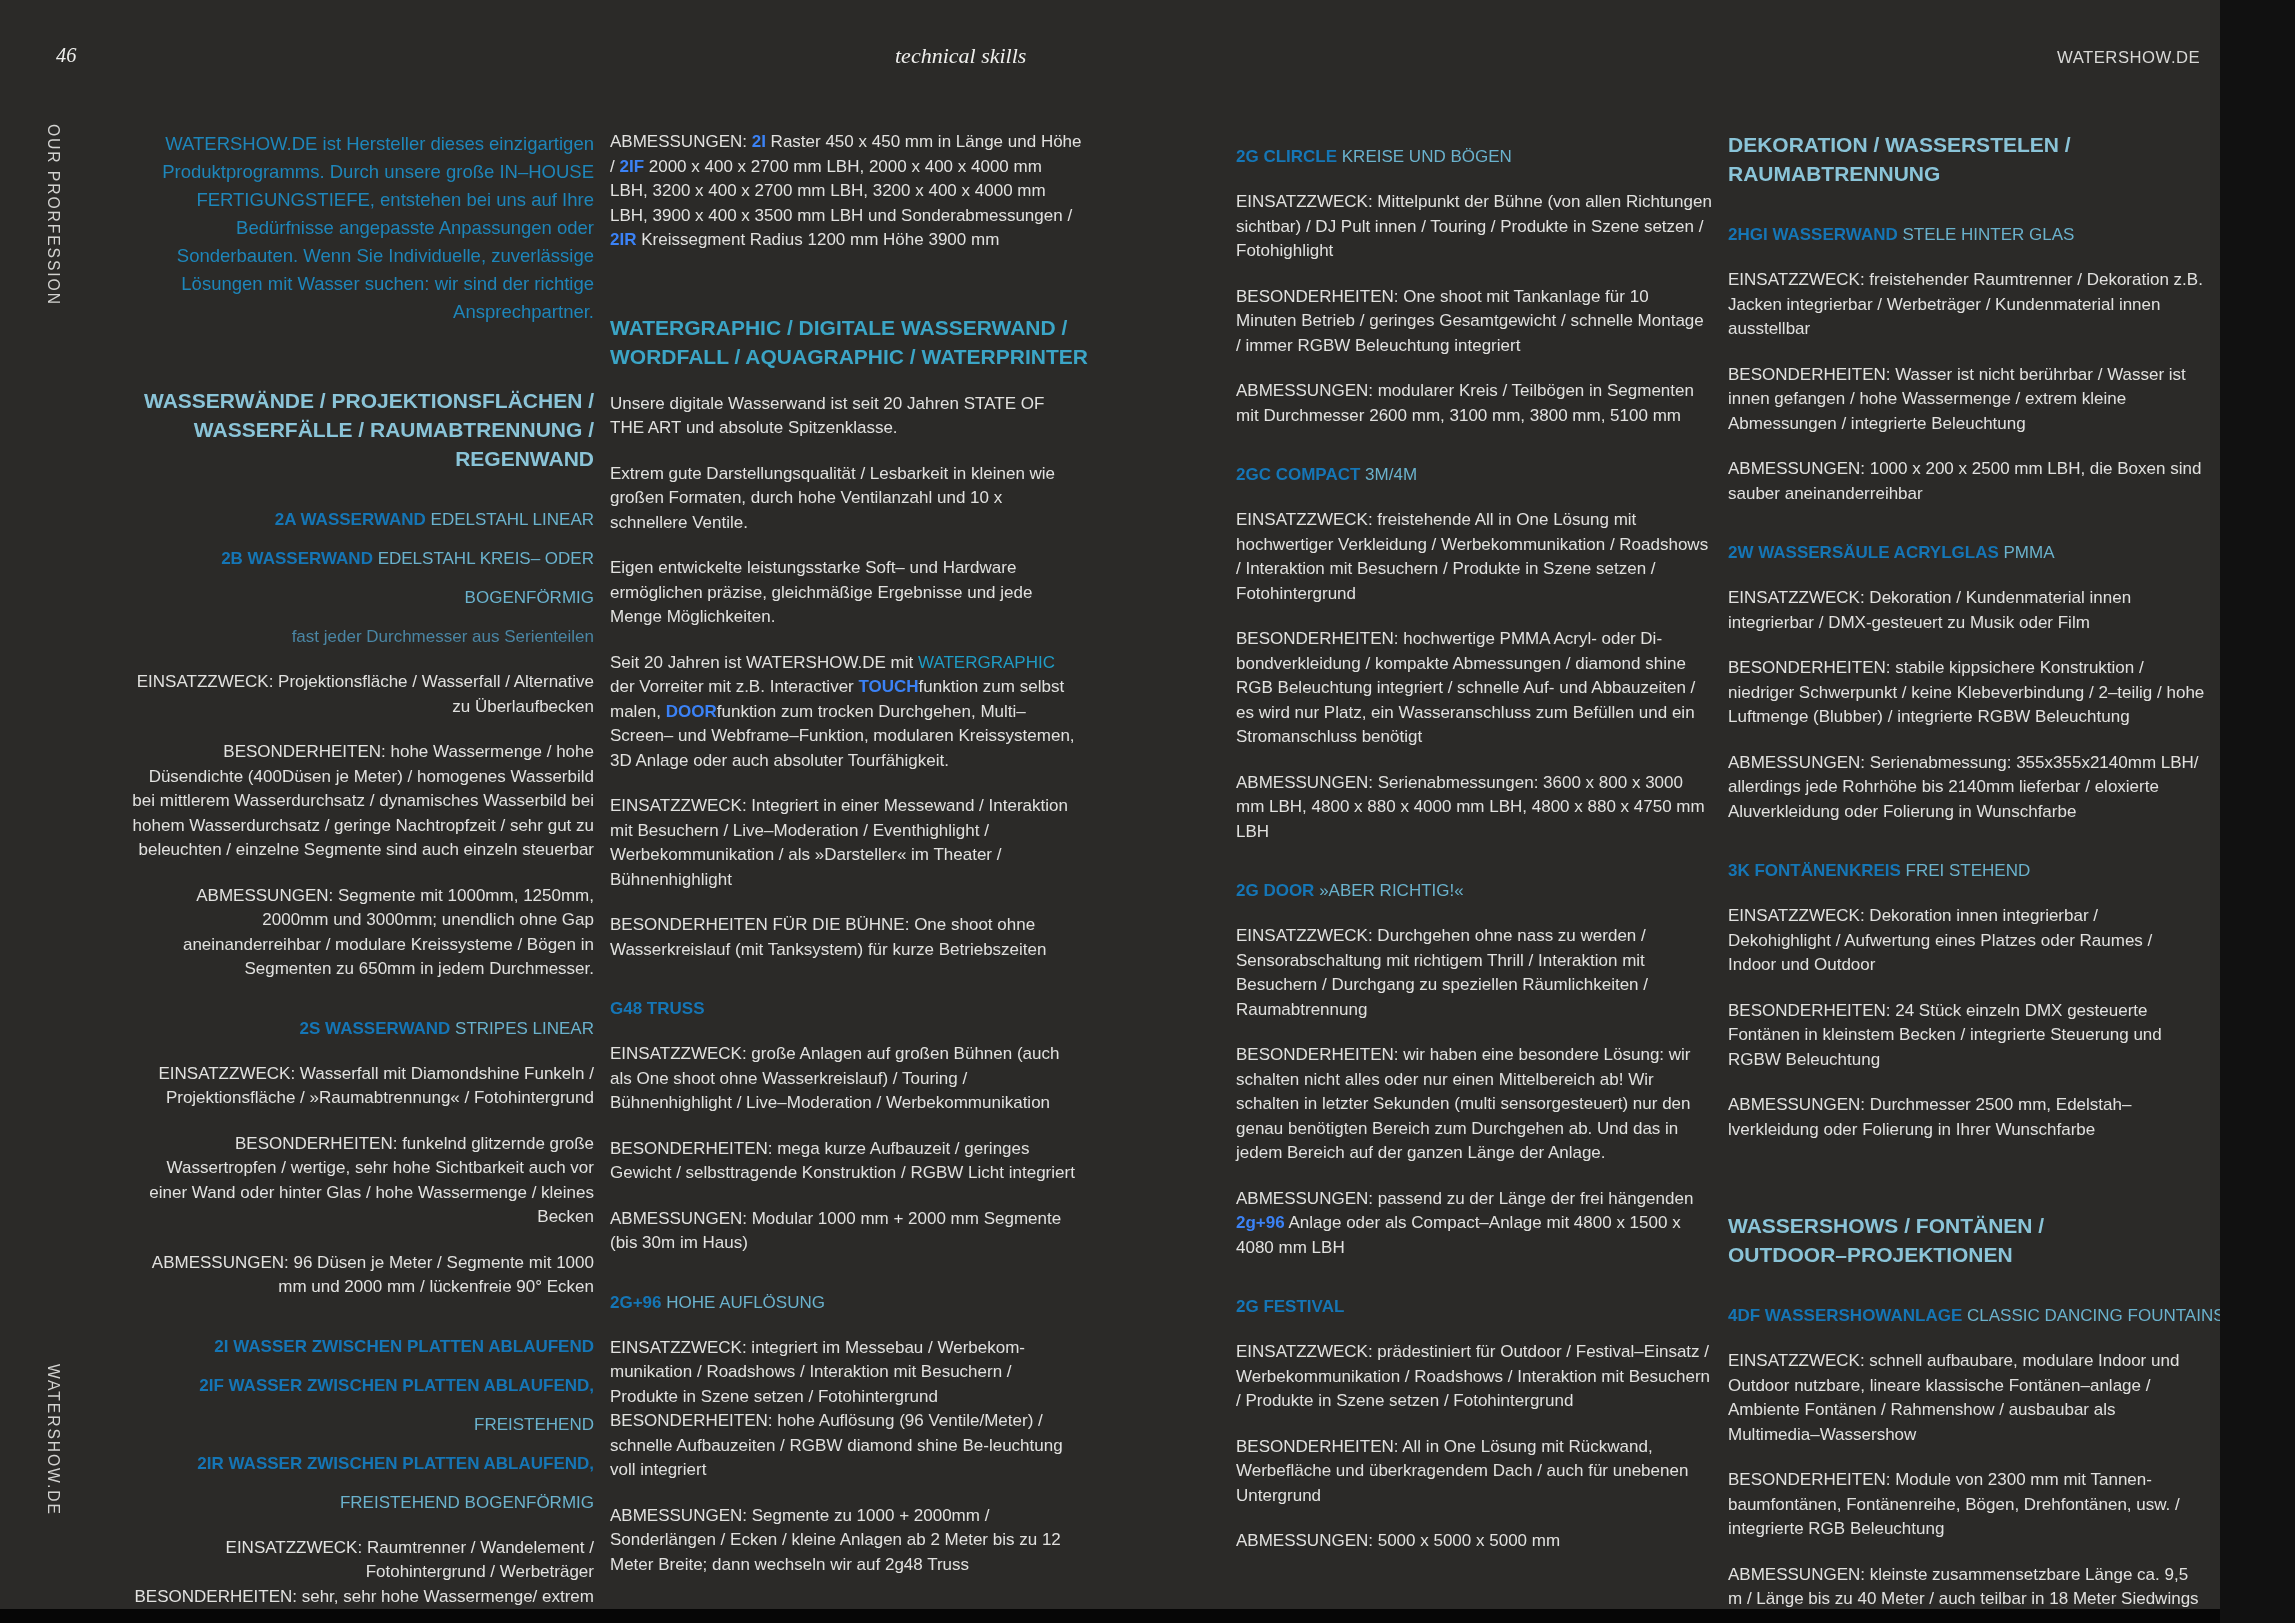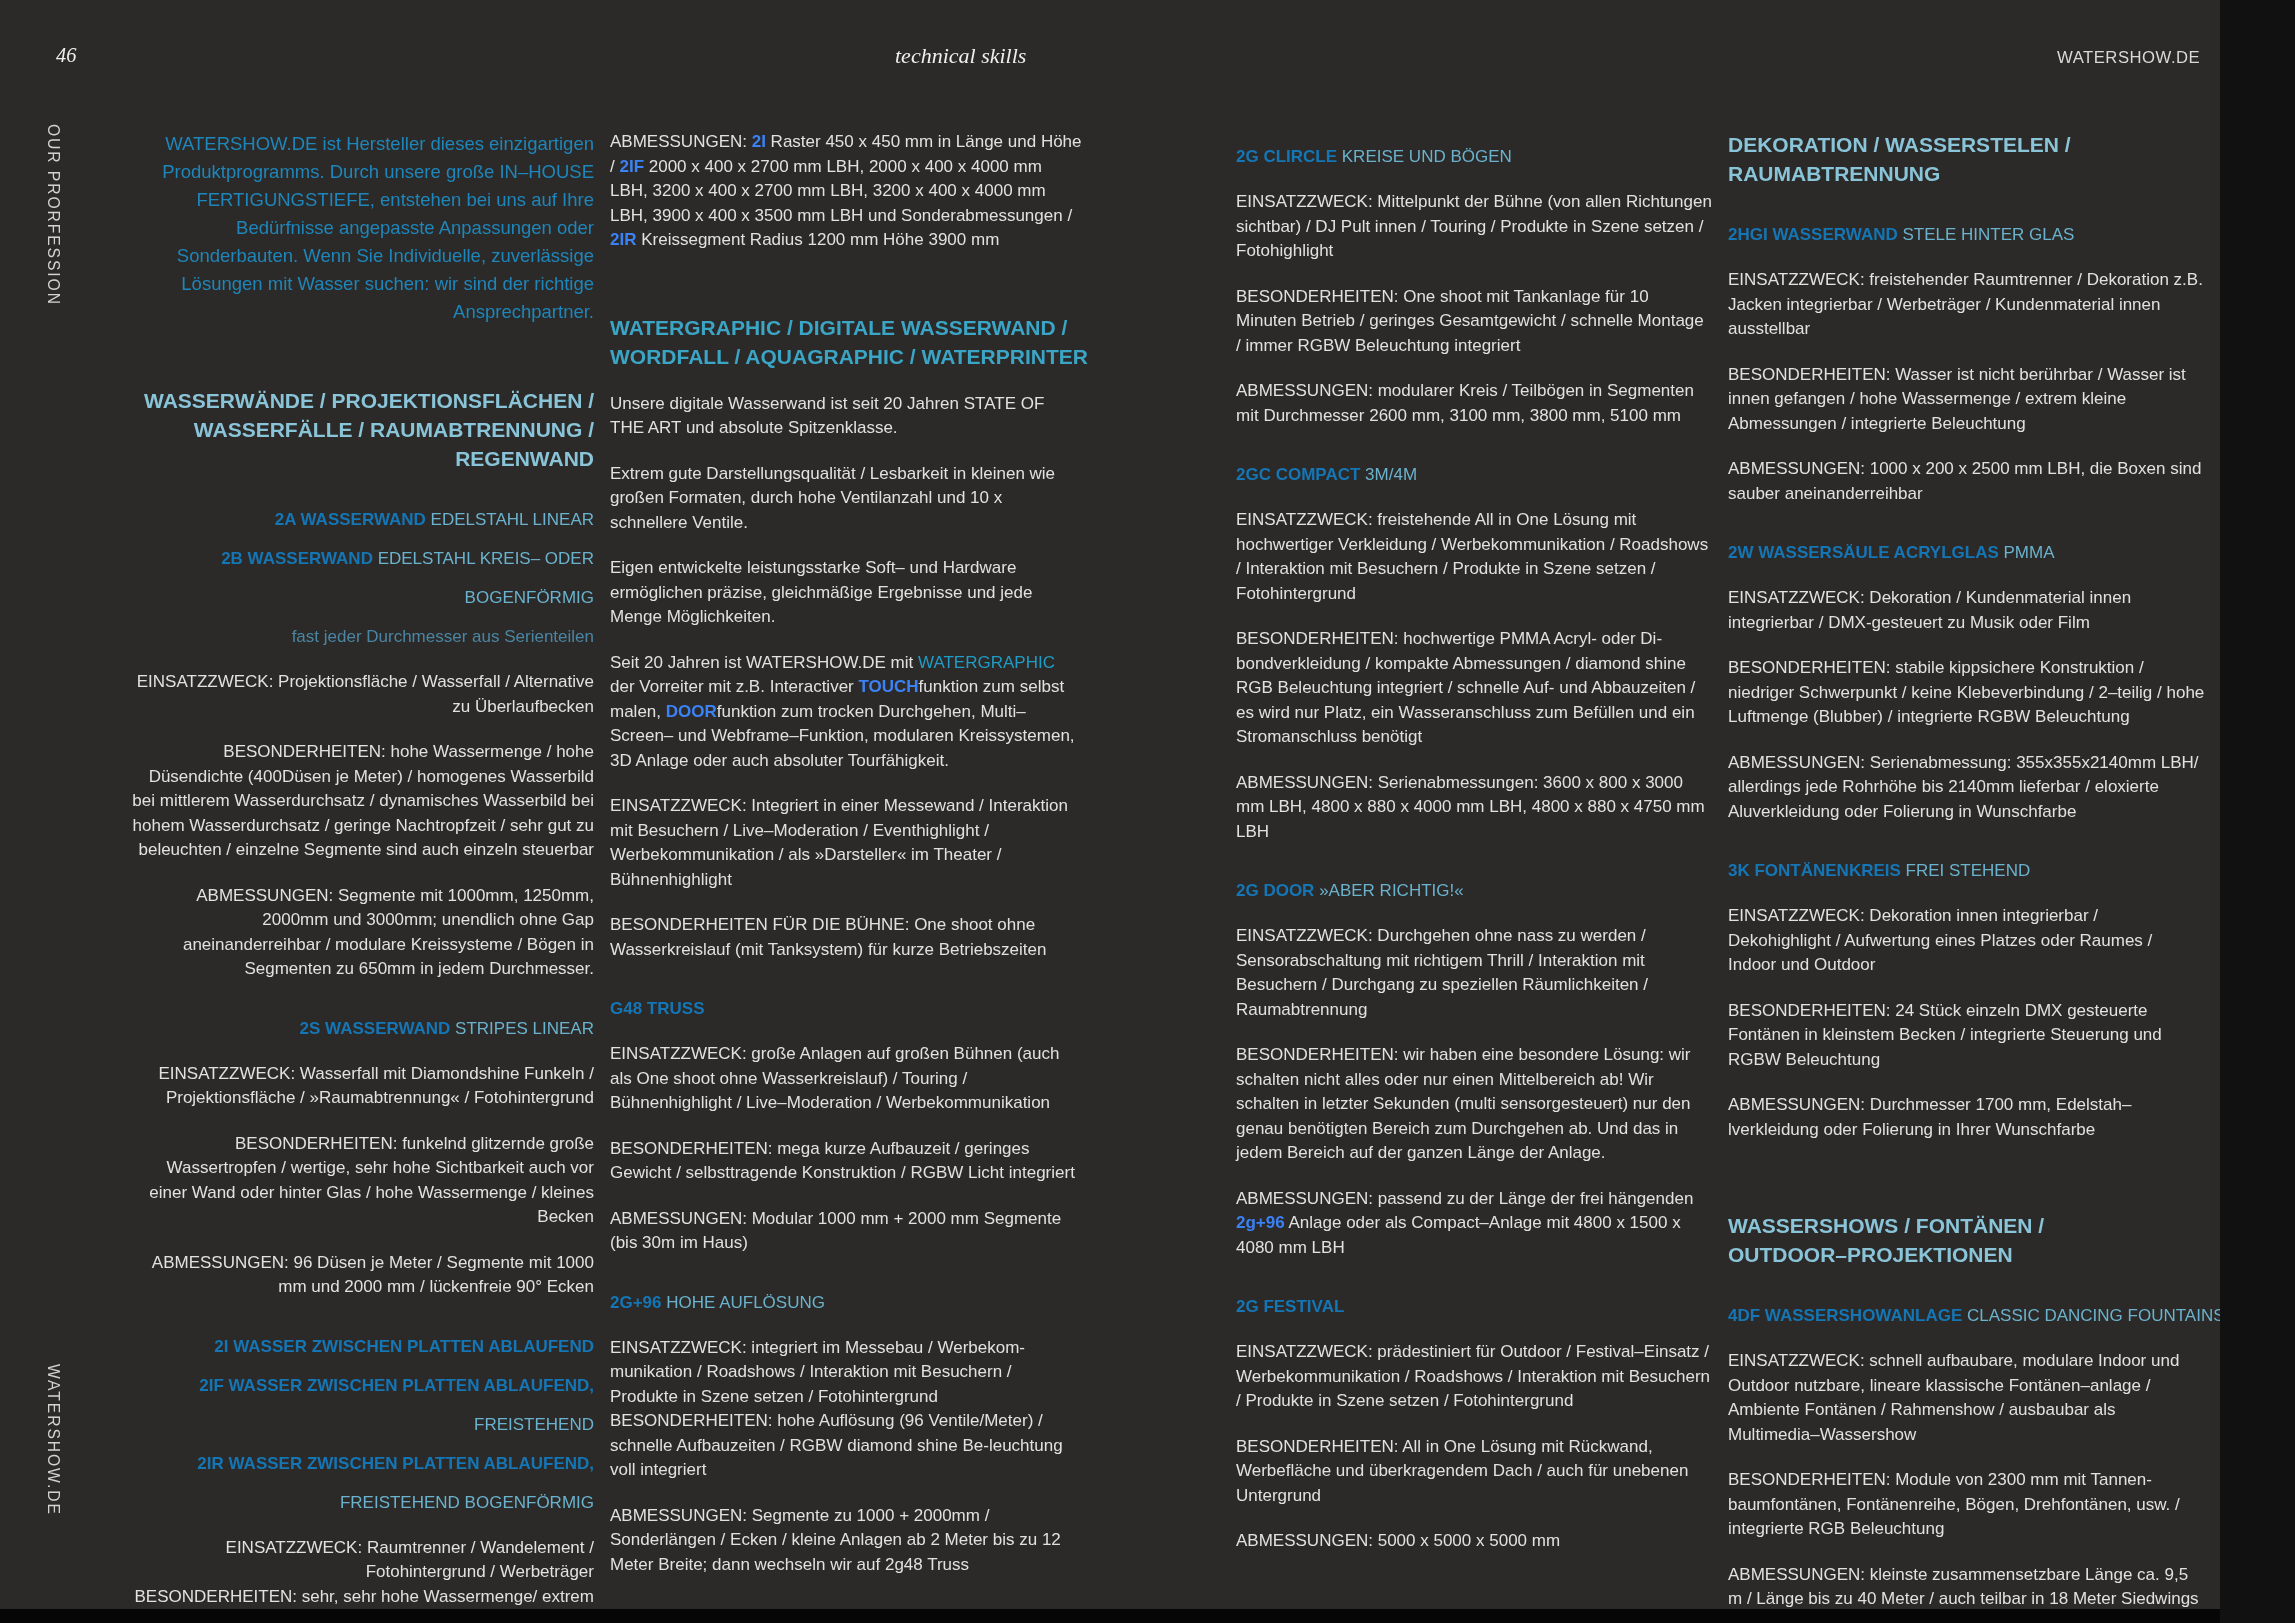"ABMESSUNGEN: Durchmesser 1700 mm," span { text: 1700 -> 2500 }
